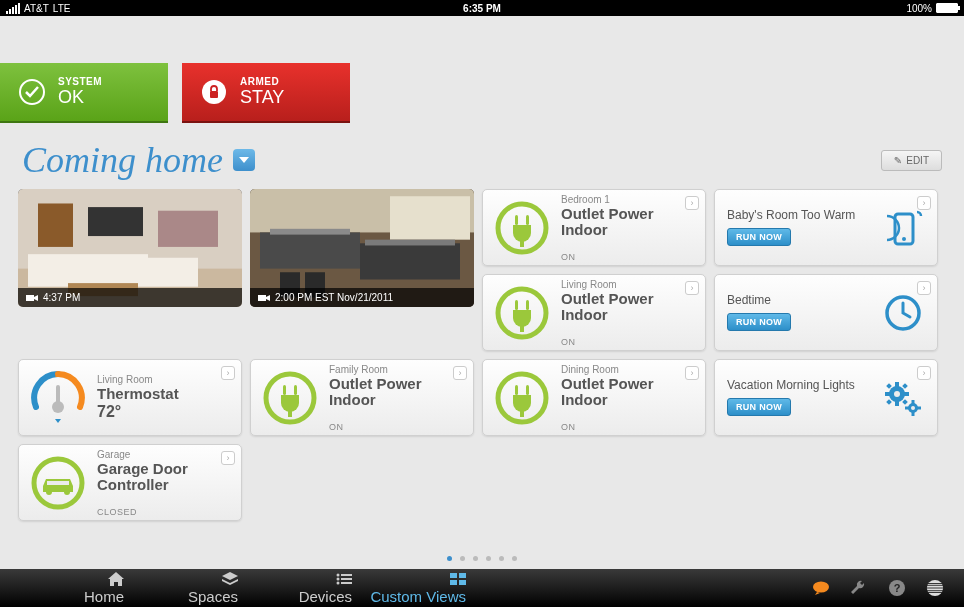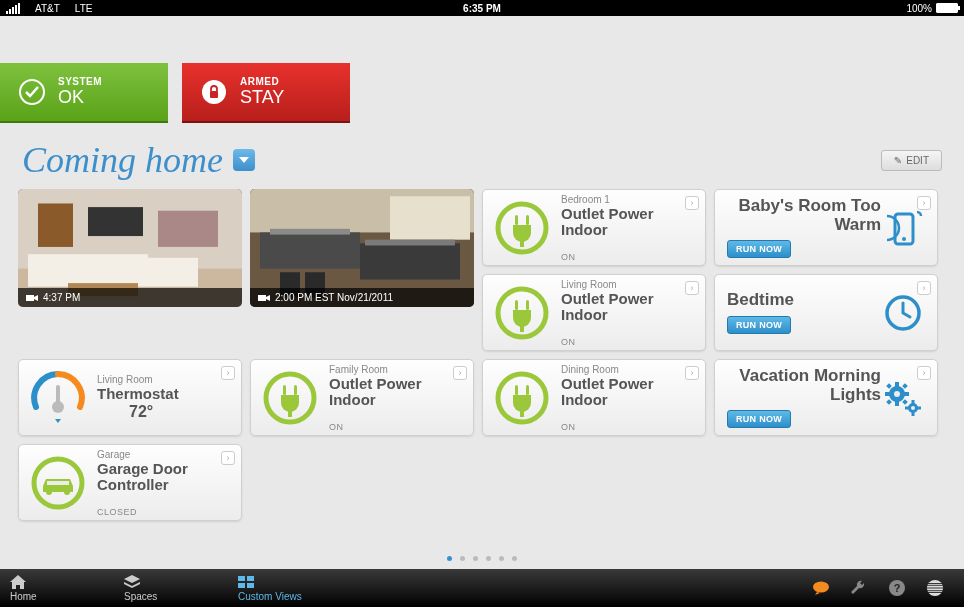"AT&T" .status-left { gap: 15px -> 4px }
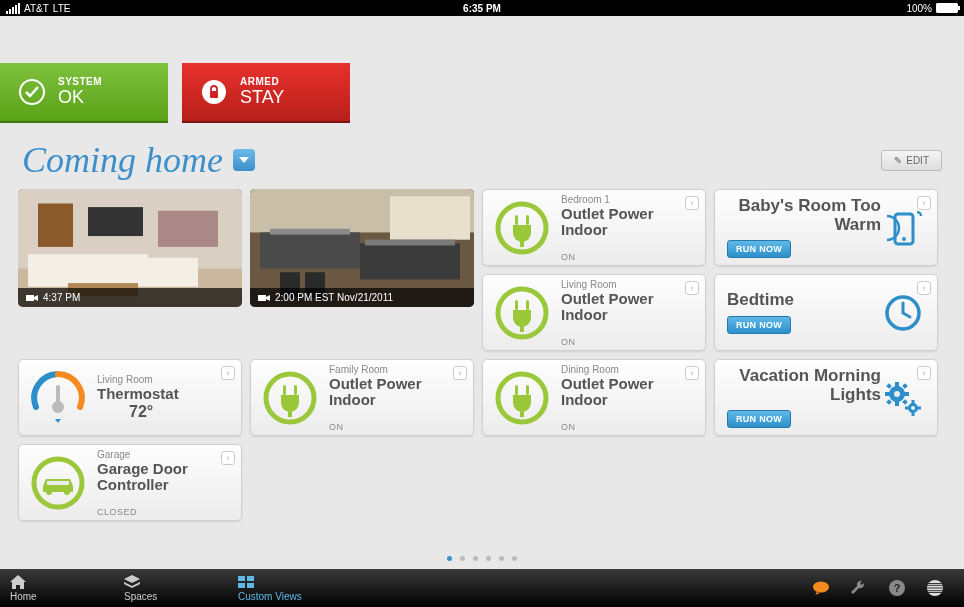"Baby's Room Too Warm" .prog-name { font-size: 17px -> 12px; font-weight: 700 -> 400; text-align: right -> none }
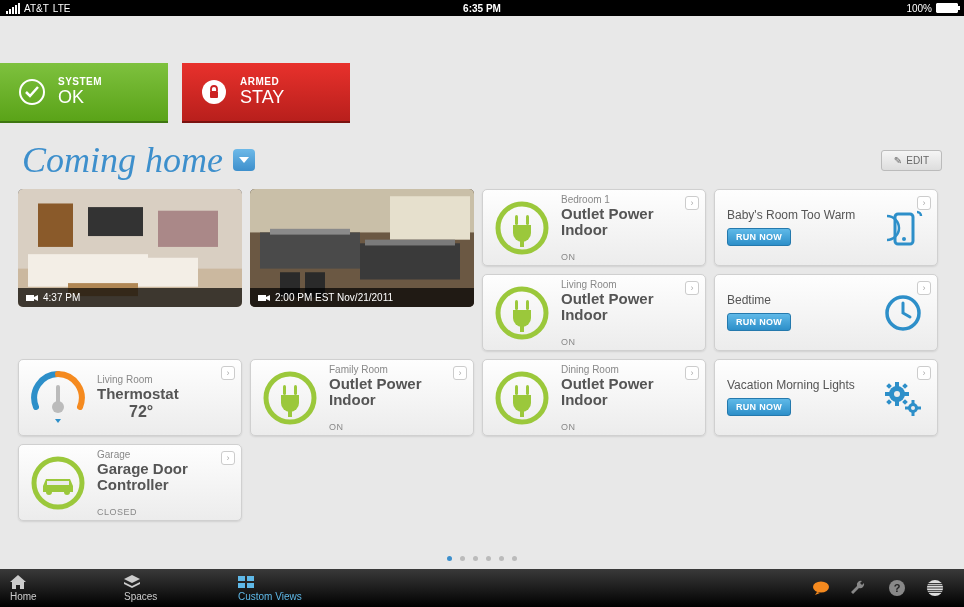"72°" div.dev-name { margin-left: 32px -> none }
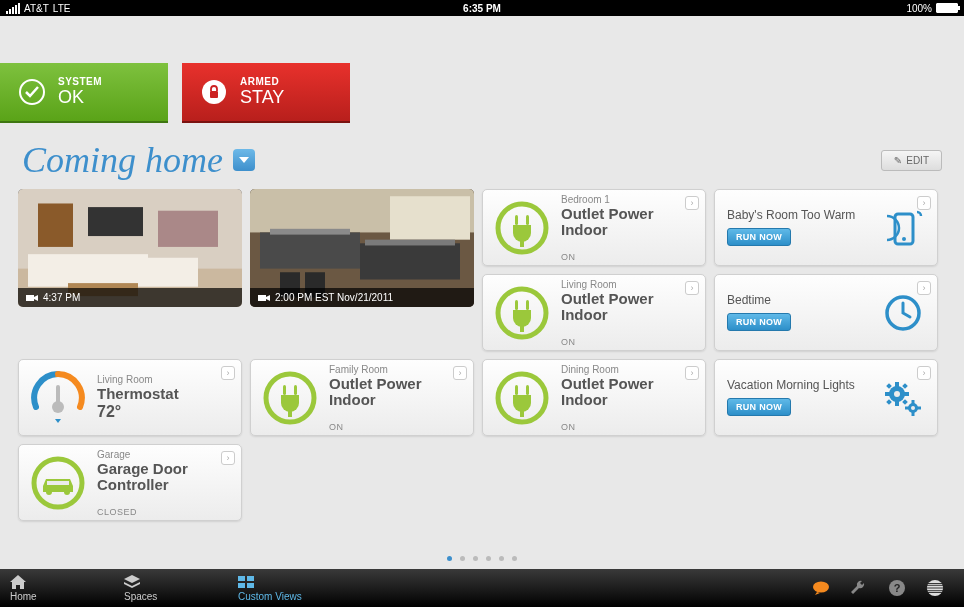"Home" .nav-item { align-items: flex-start -> flex-end; font-size: 10px -> 15px }
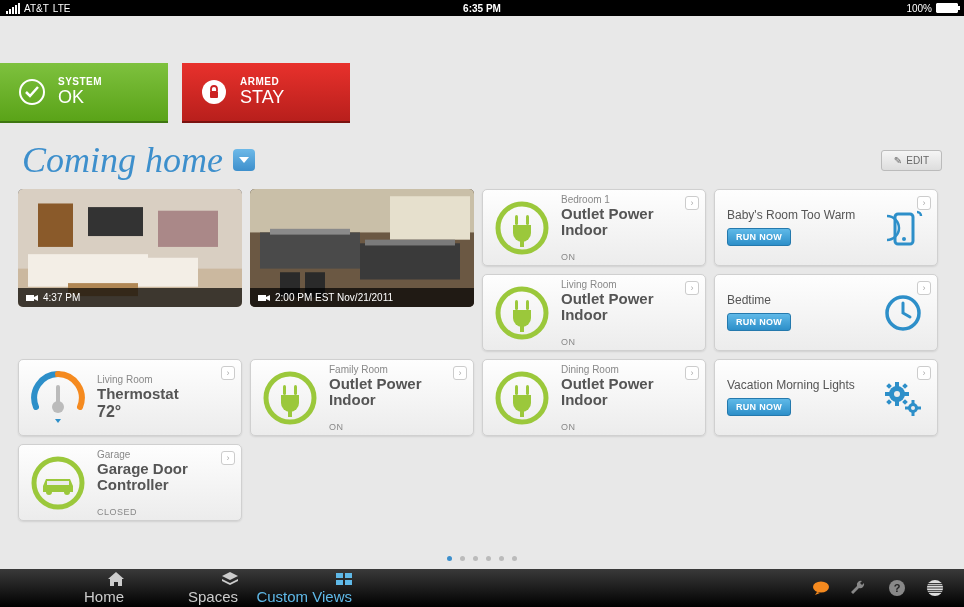"Devices" div.nav-item { html: none -> <div> <div> <svg> <circle></circle> <rect></rect> <circle></circle> <rect></rect> <circle></circle> <rect></rect> </svg> </div> <span>Devices</span> </div> }
